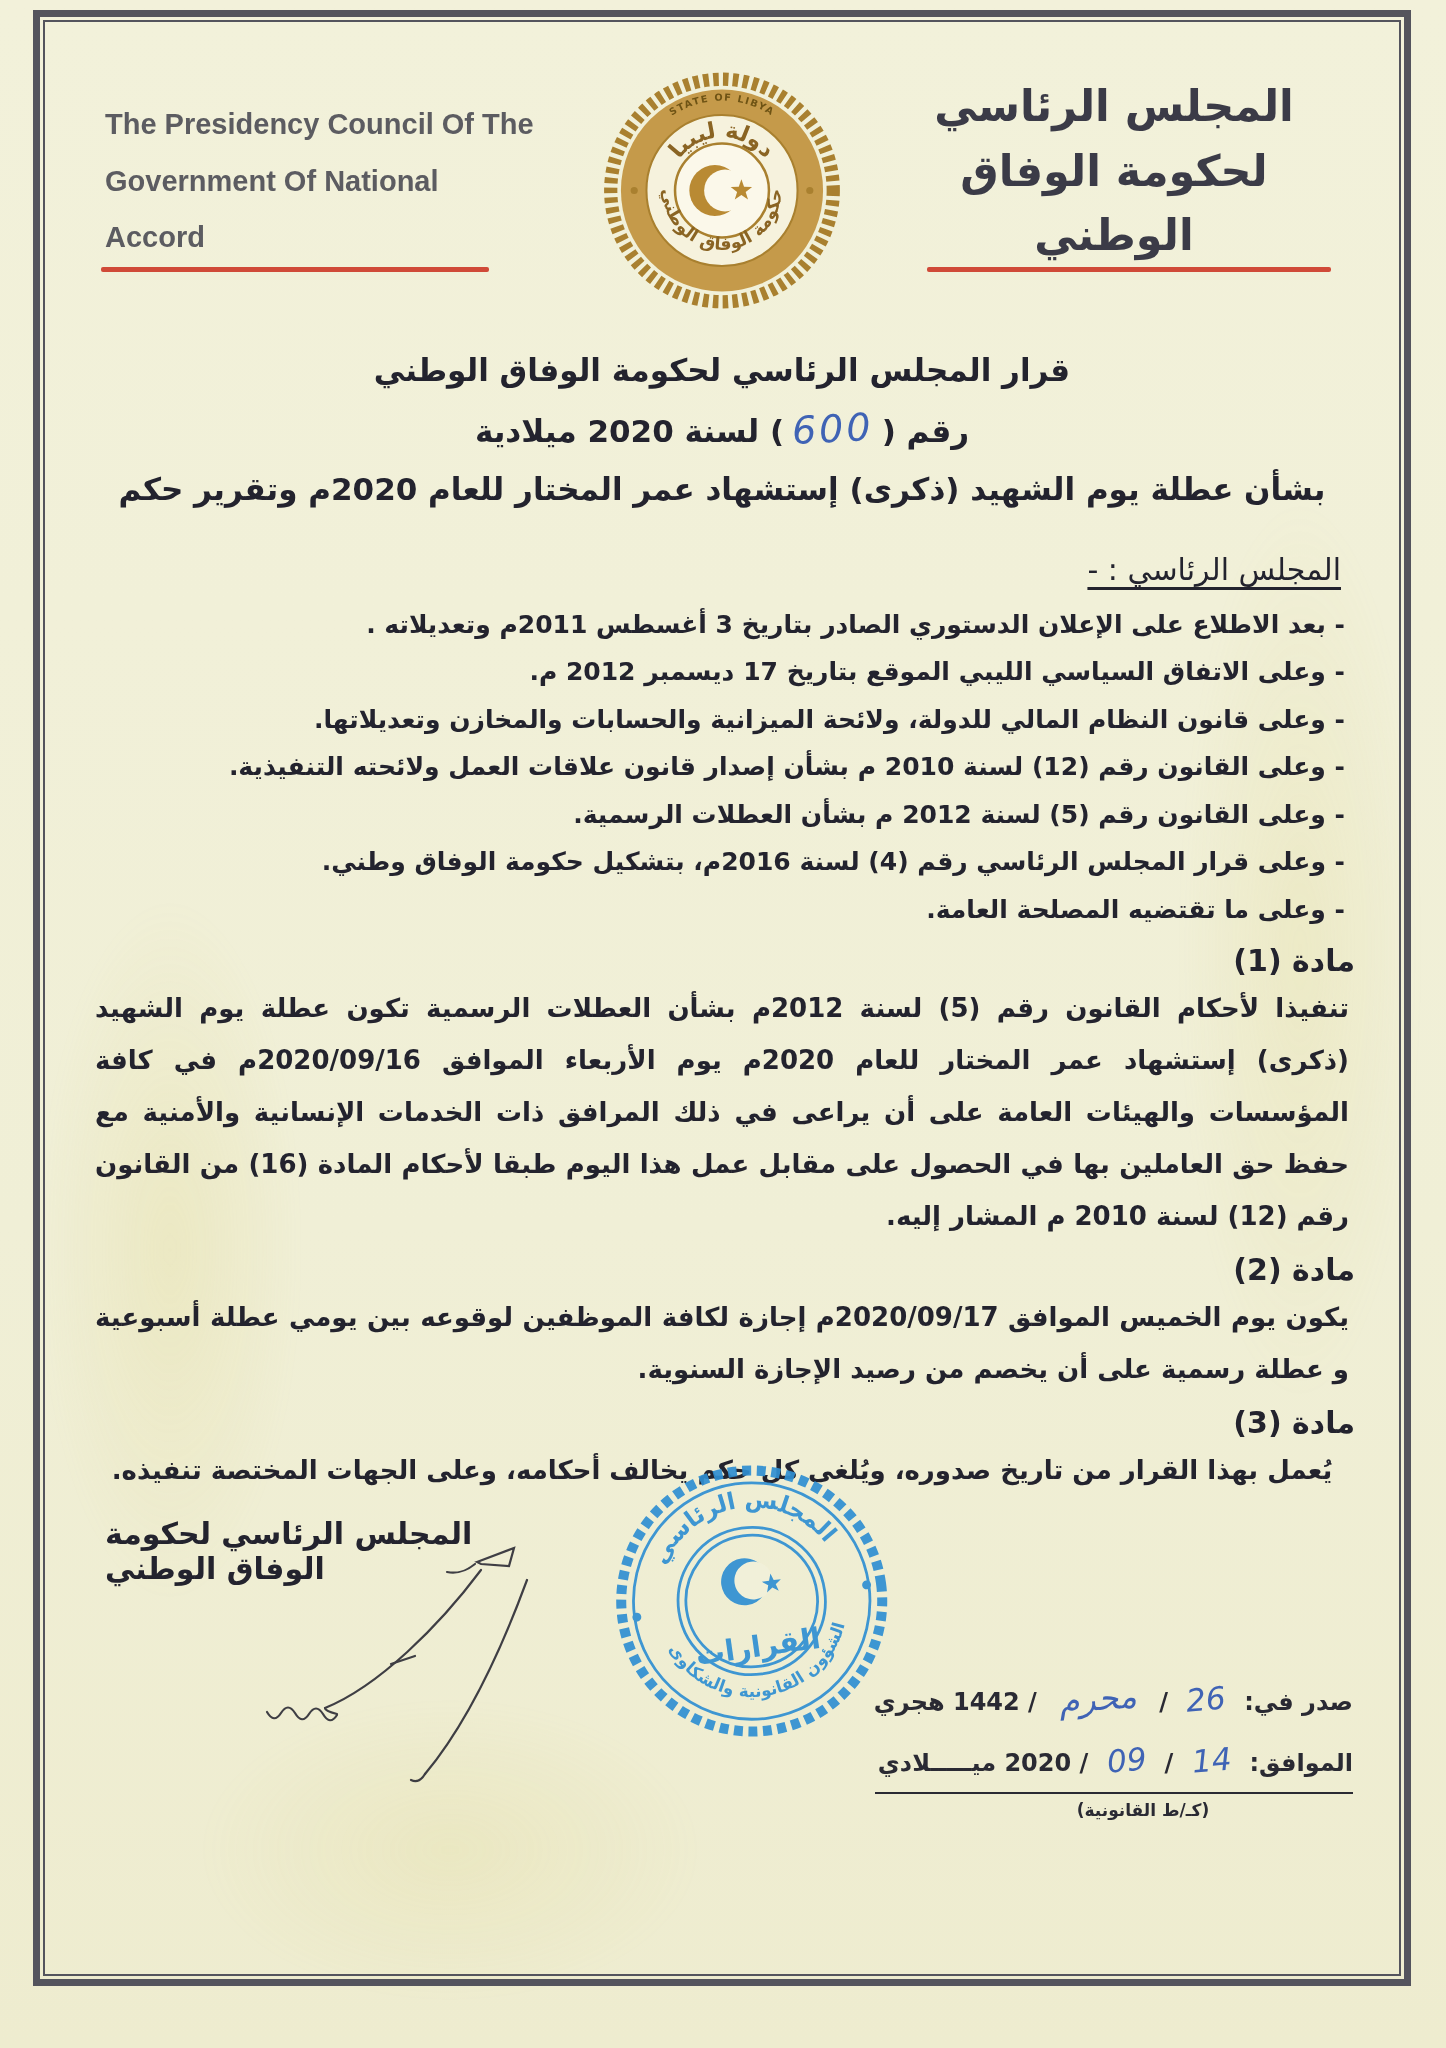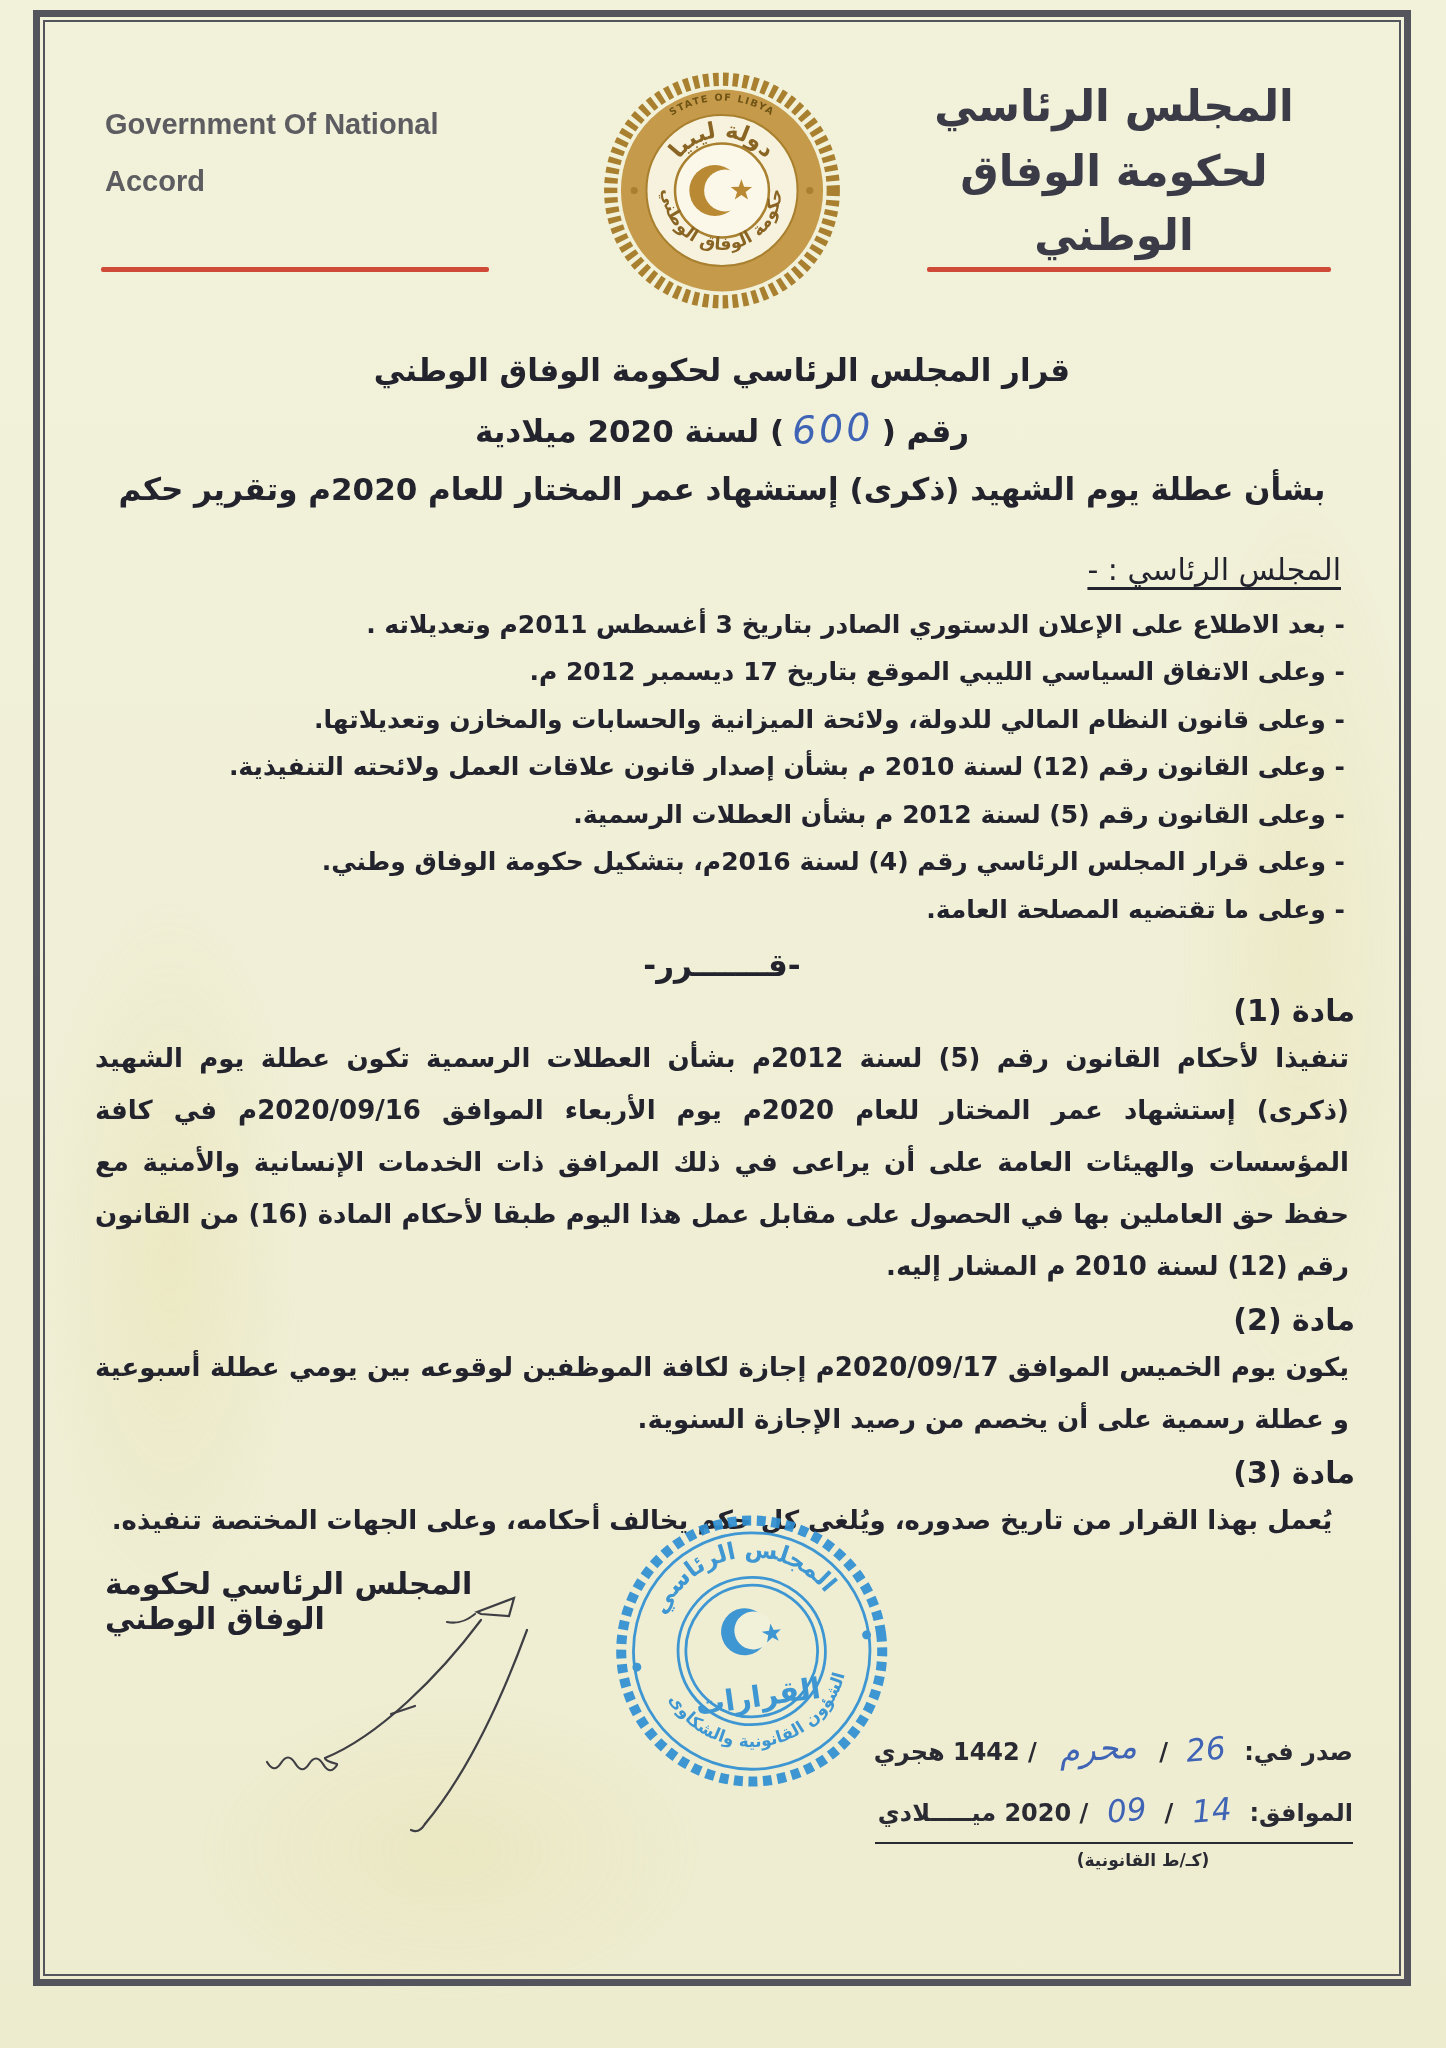"The Presidency Council Of The" div { html: none -> <div>The Presidency Council Of The</div> }
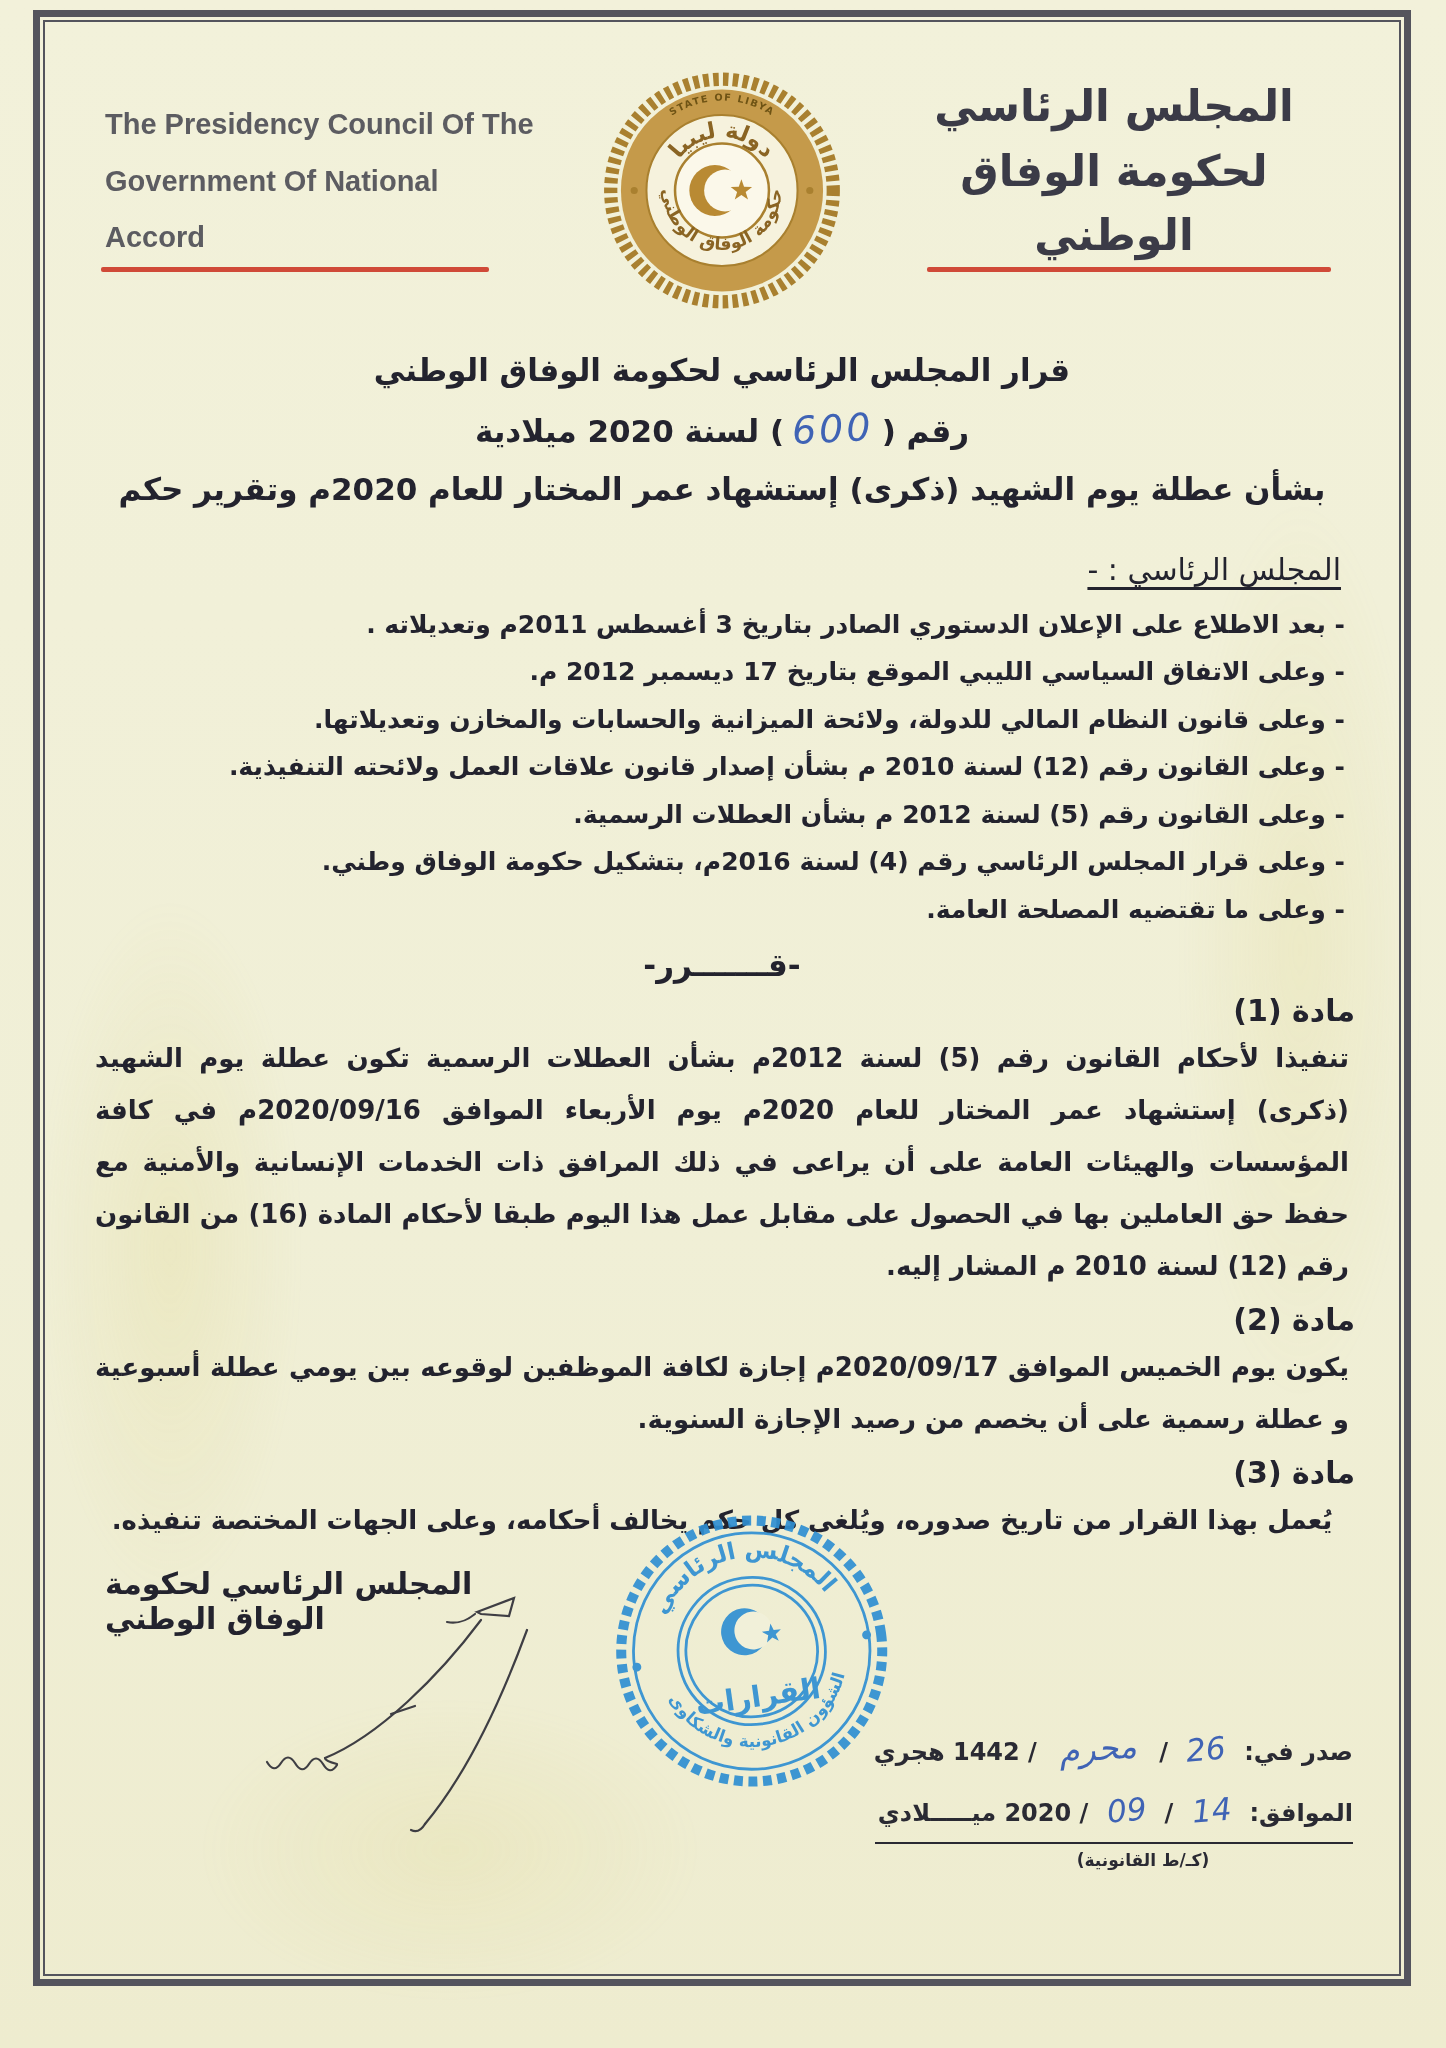"-قـــــــرر-" div.decree-word { html: <div>-قـــــــرر-</div> -> none }
